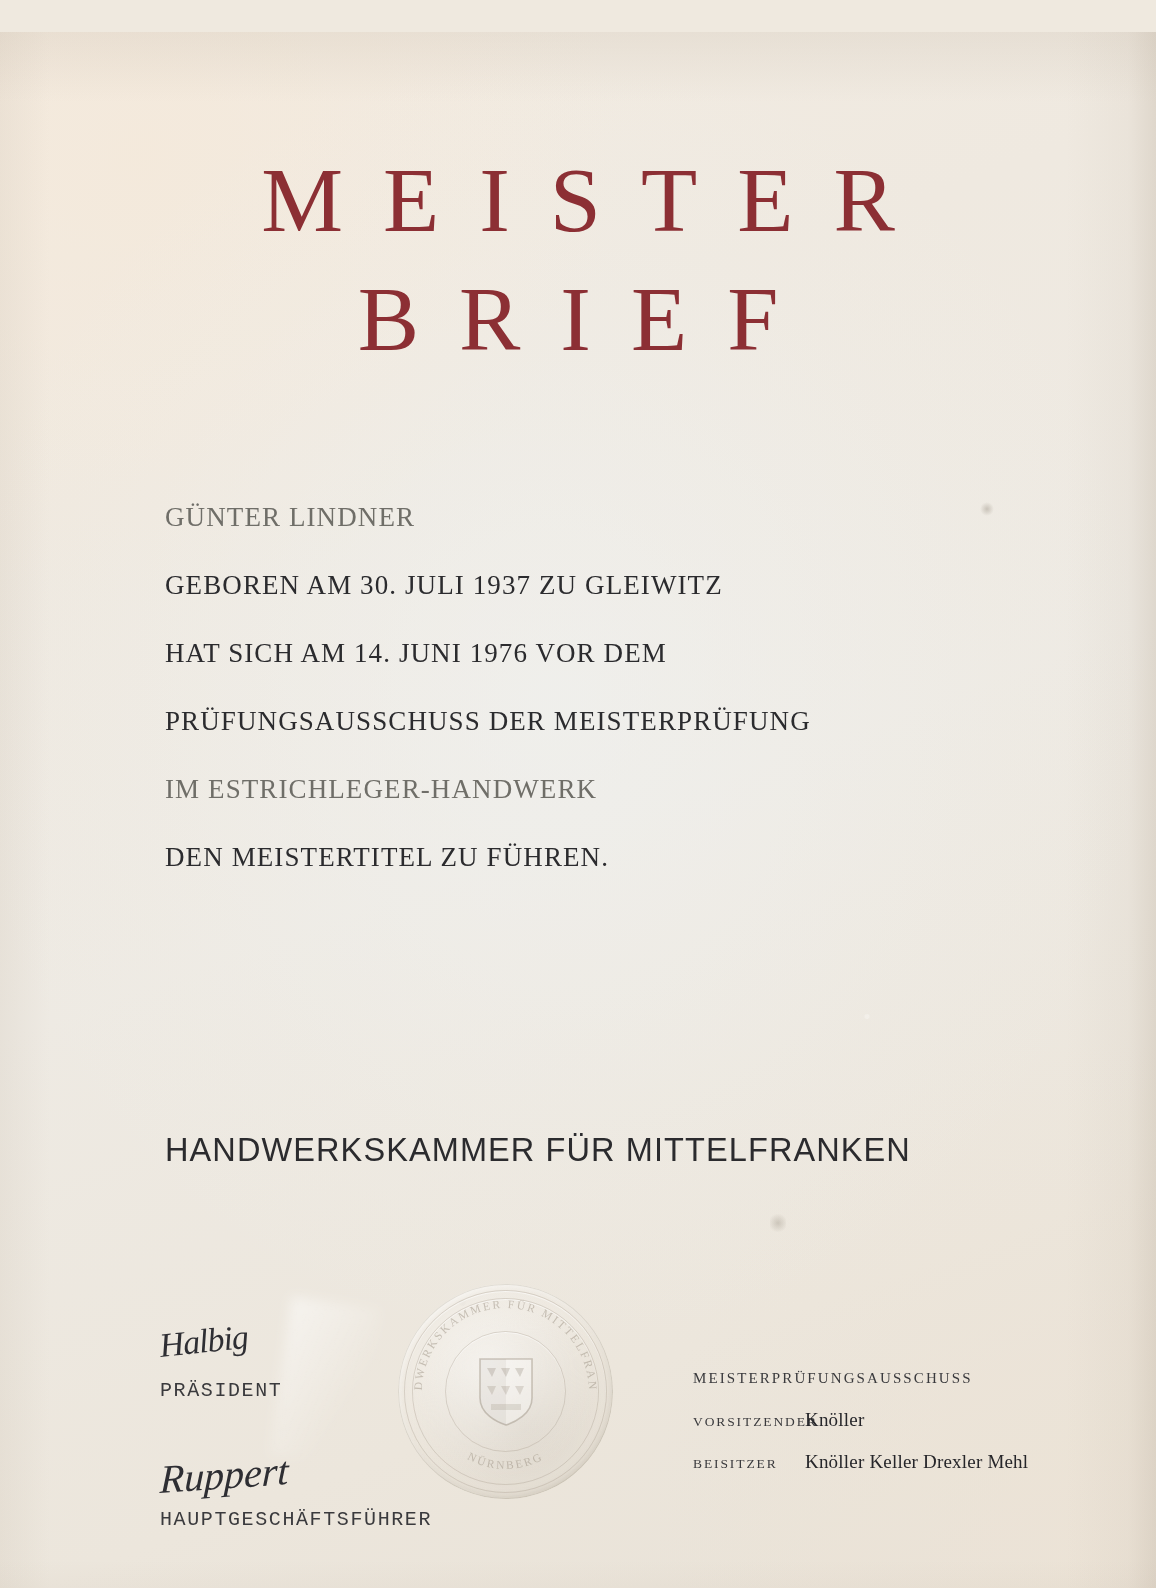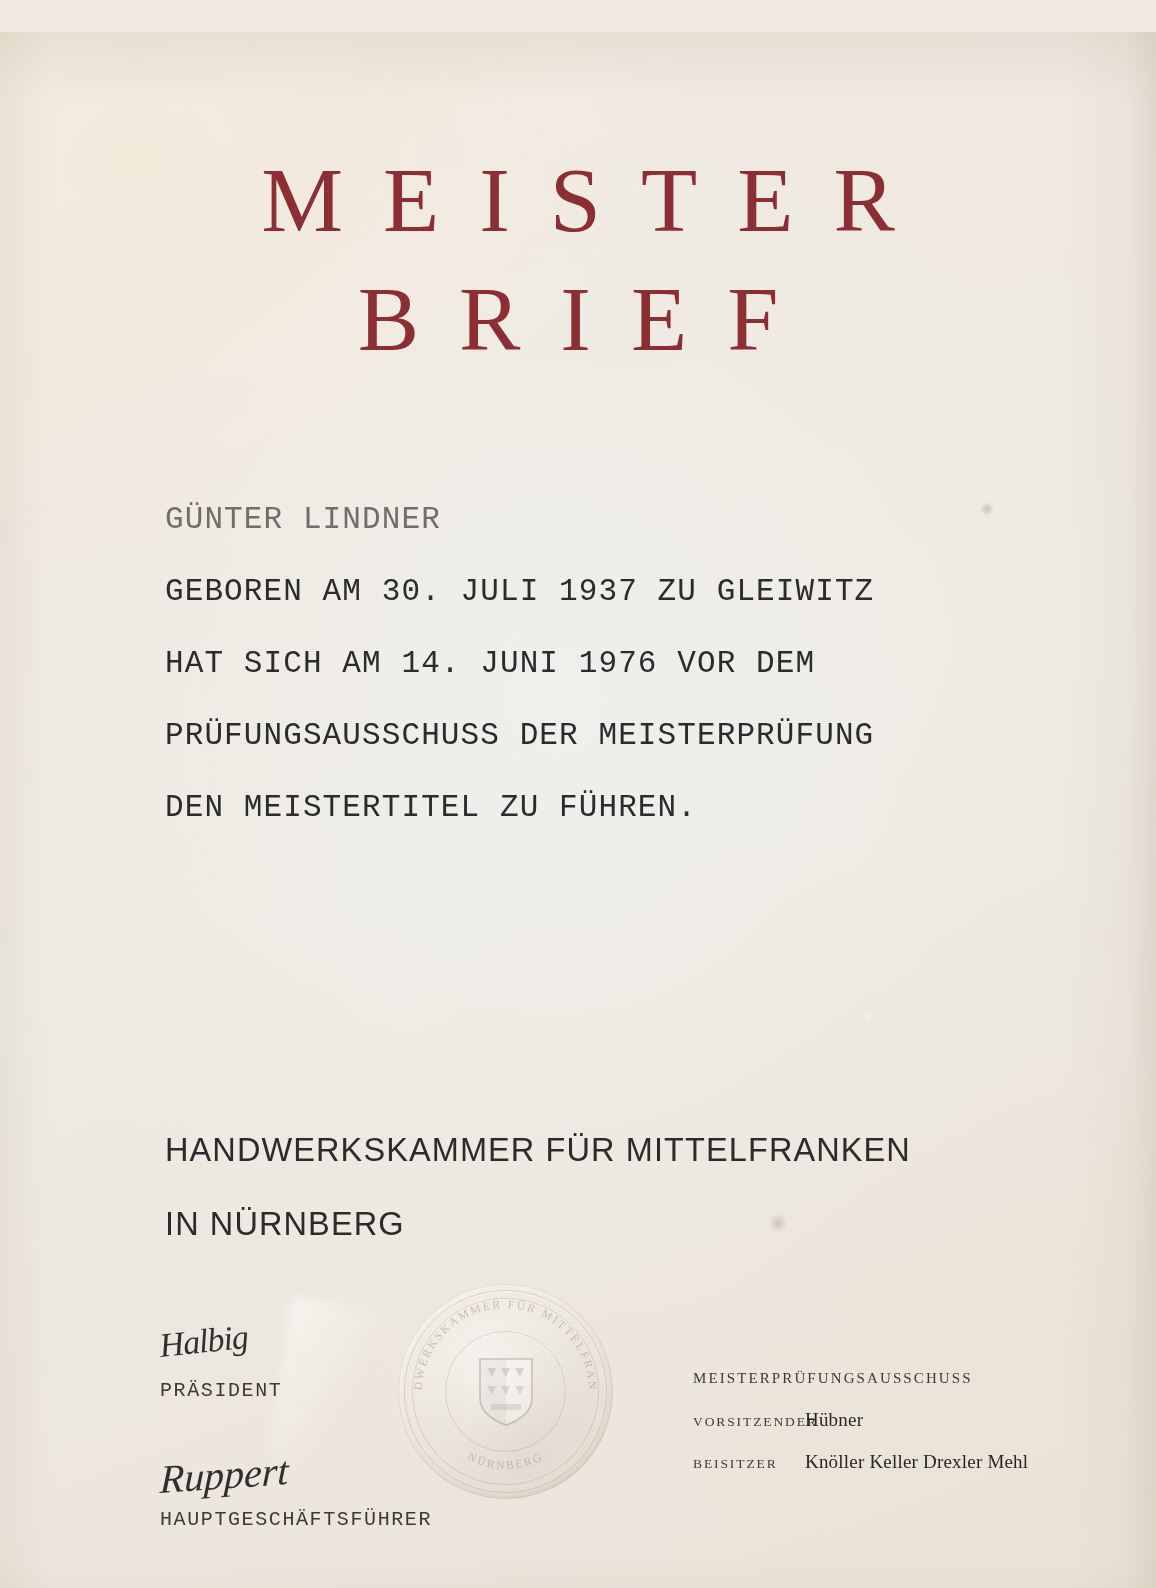"GÜNTER LINDNER" .body-line { font-family: Liberation Mono, monospace -> Liberation Serif, serif; font-size: 31px -> 27px }
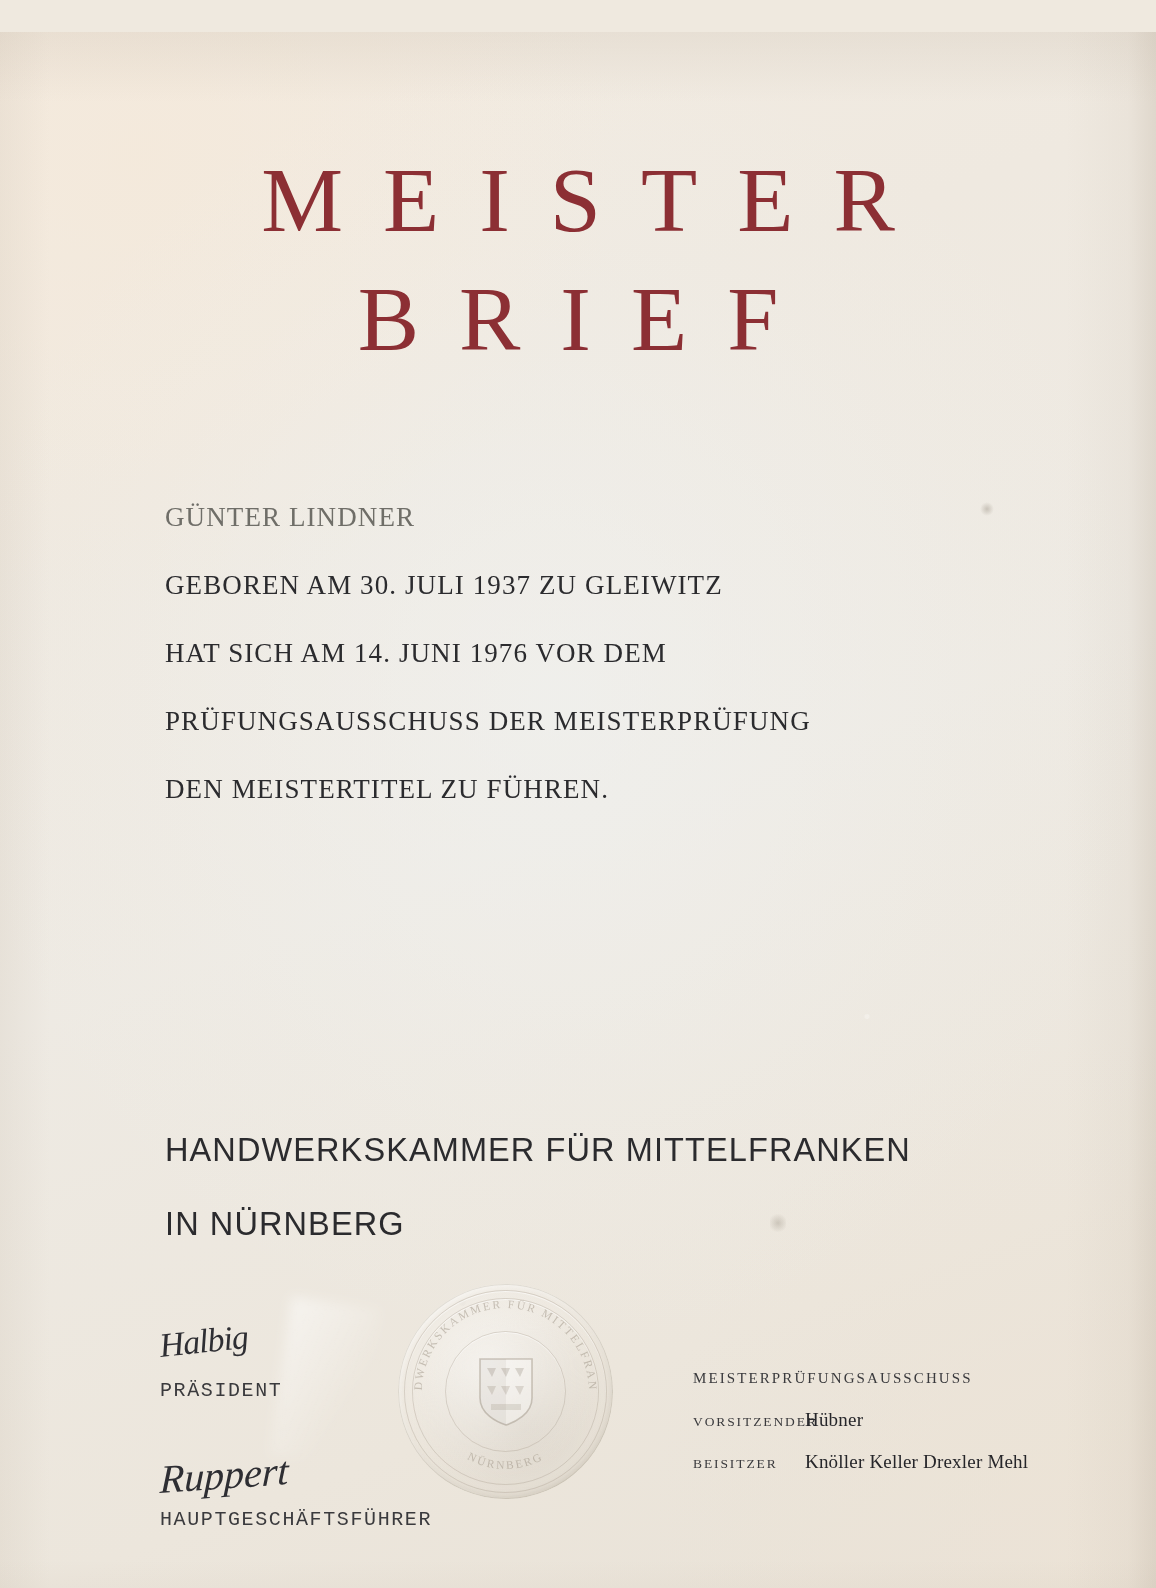"IM ESTRICHLEGER-HANDWERK" div.body-line { html: none -> <div>IM ESTRICHLEGER-HANDWERK</div> }
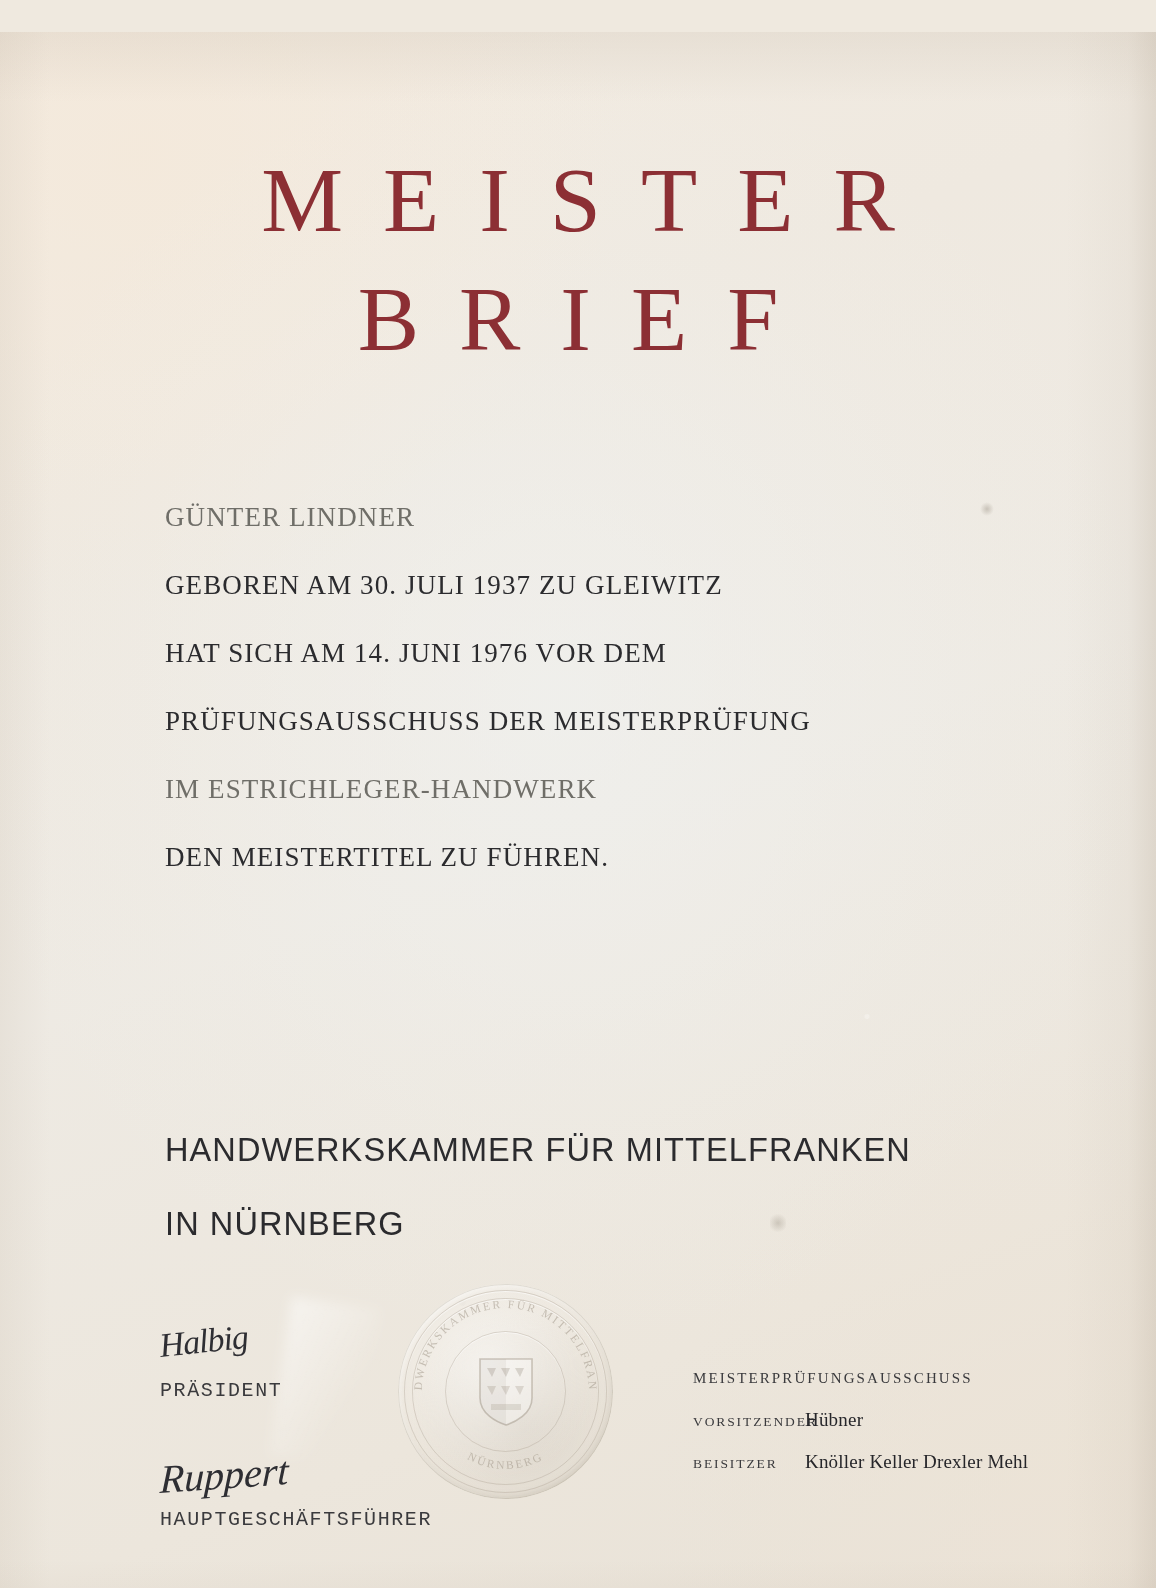"IN NÜRNBERG" div.org-line { html: <div>IN NÜRNBERG</div> -> none }
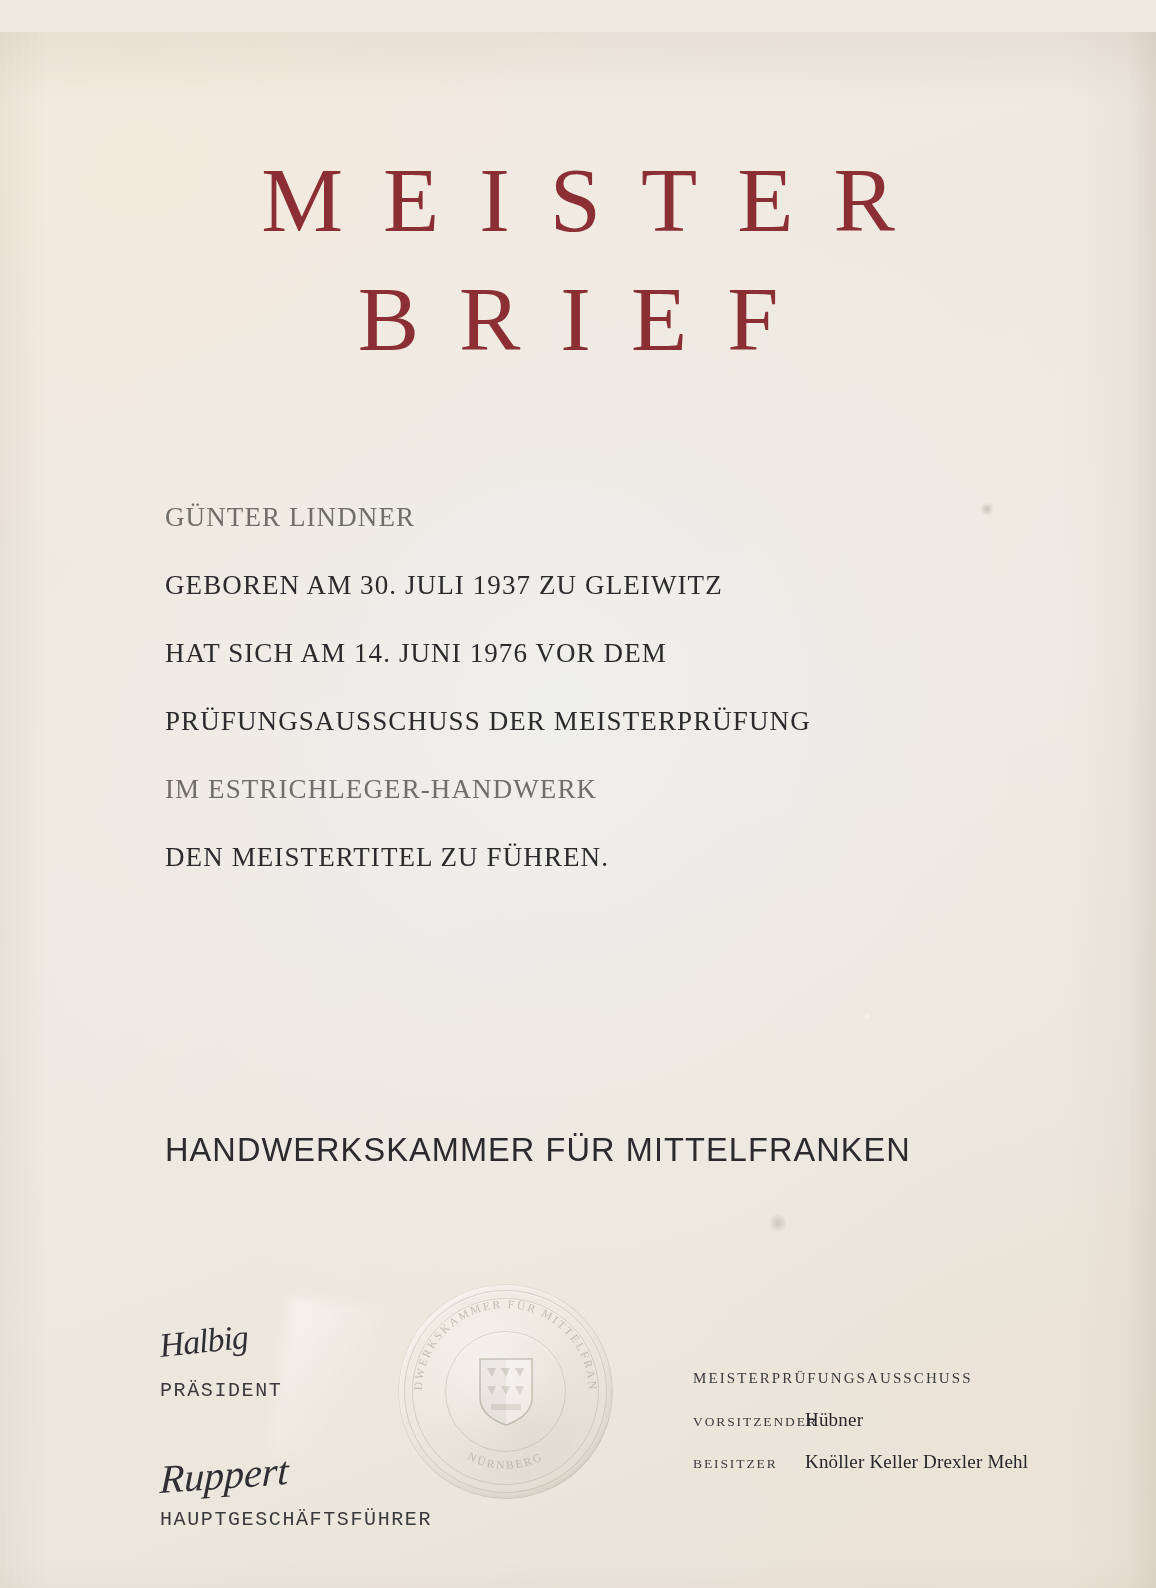"Hübner" div.committee-value { text: Hübner -> Knöller }
